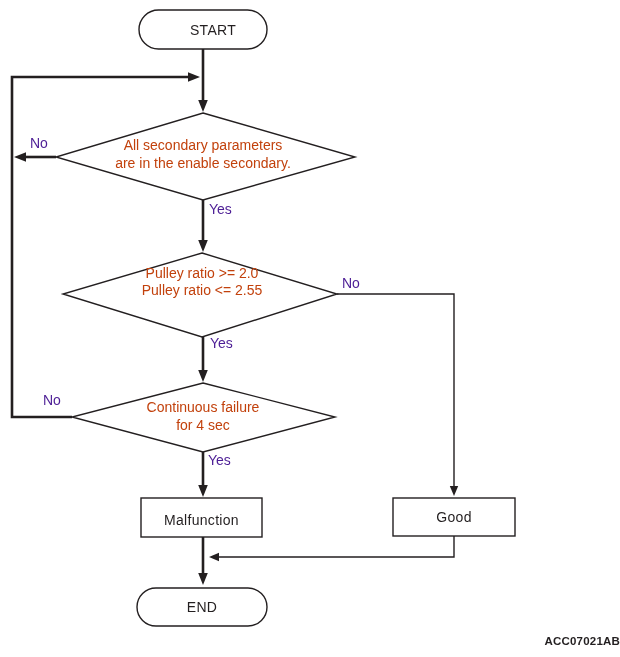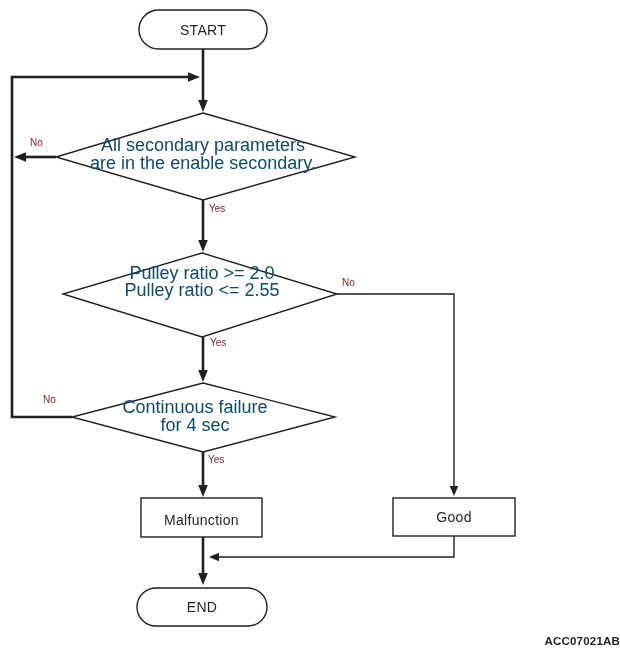"START" div.node-label { left: 139px -> 149px }
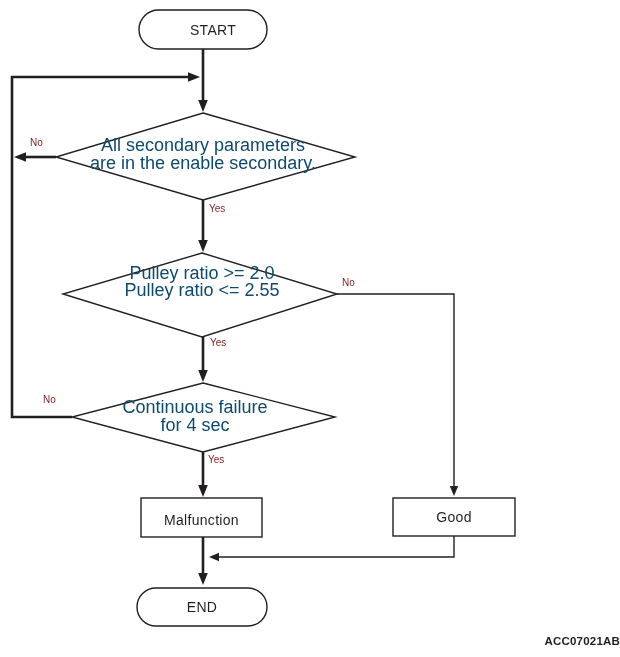"No" .lbl { color: #7f1d1d -> #4c1d95; font-size: 10px -> 14px }
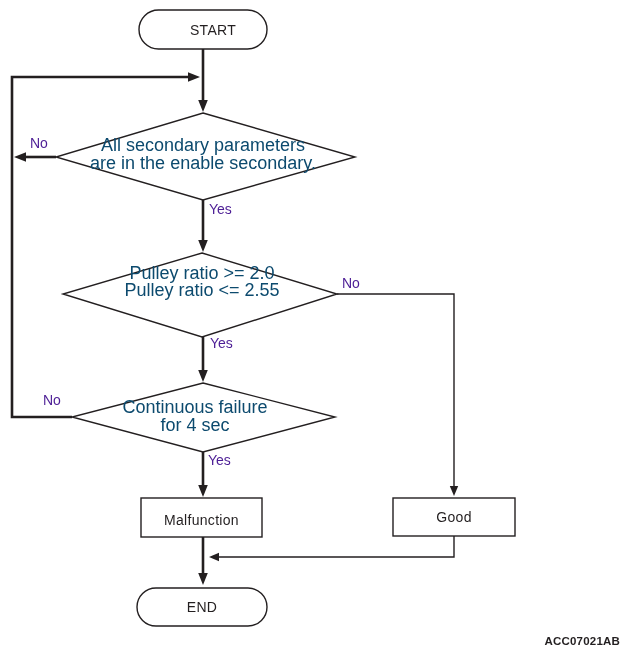"All secondary parameters" .diamond-text { color: #0c4a6e -> #c2410c; font-size: 18px -> 14px }
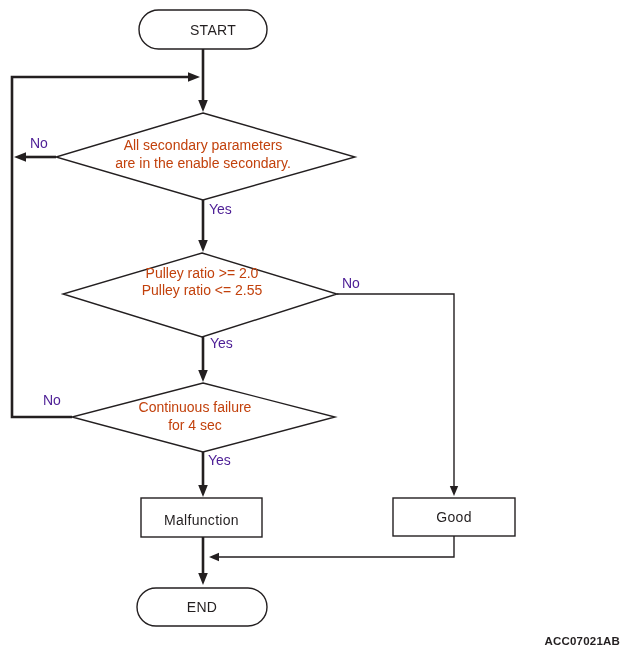"Continuous failure" .d3-text { left: 64px -> 72px }
